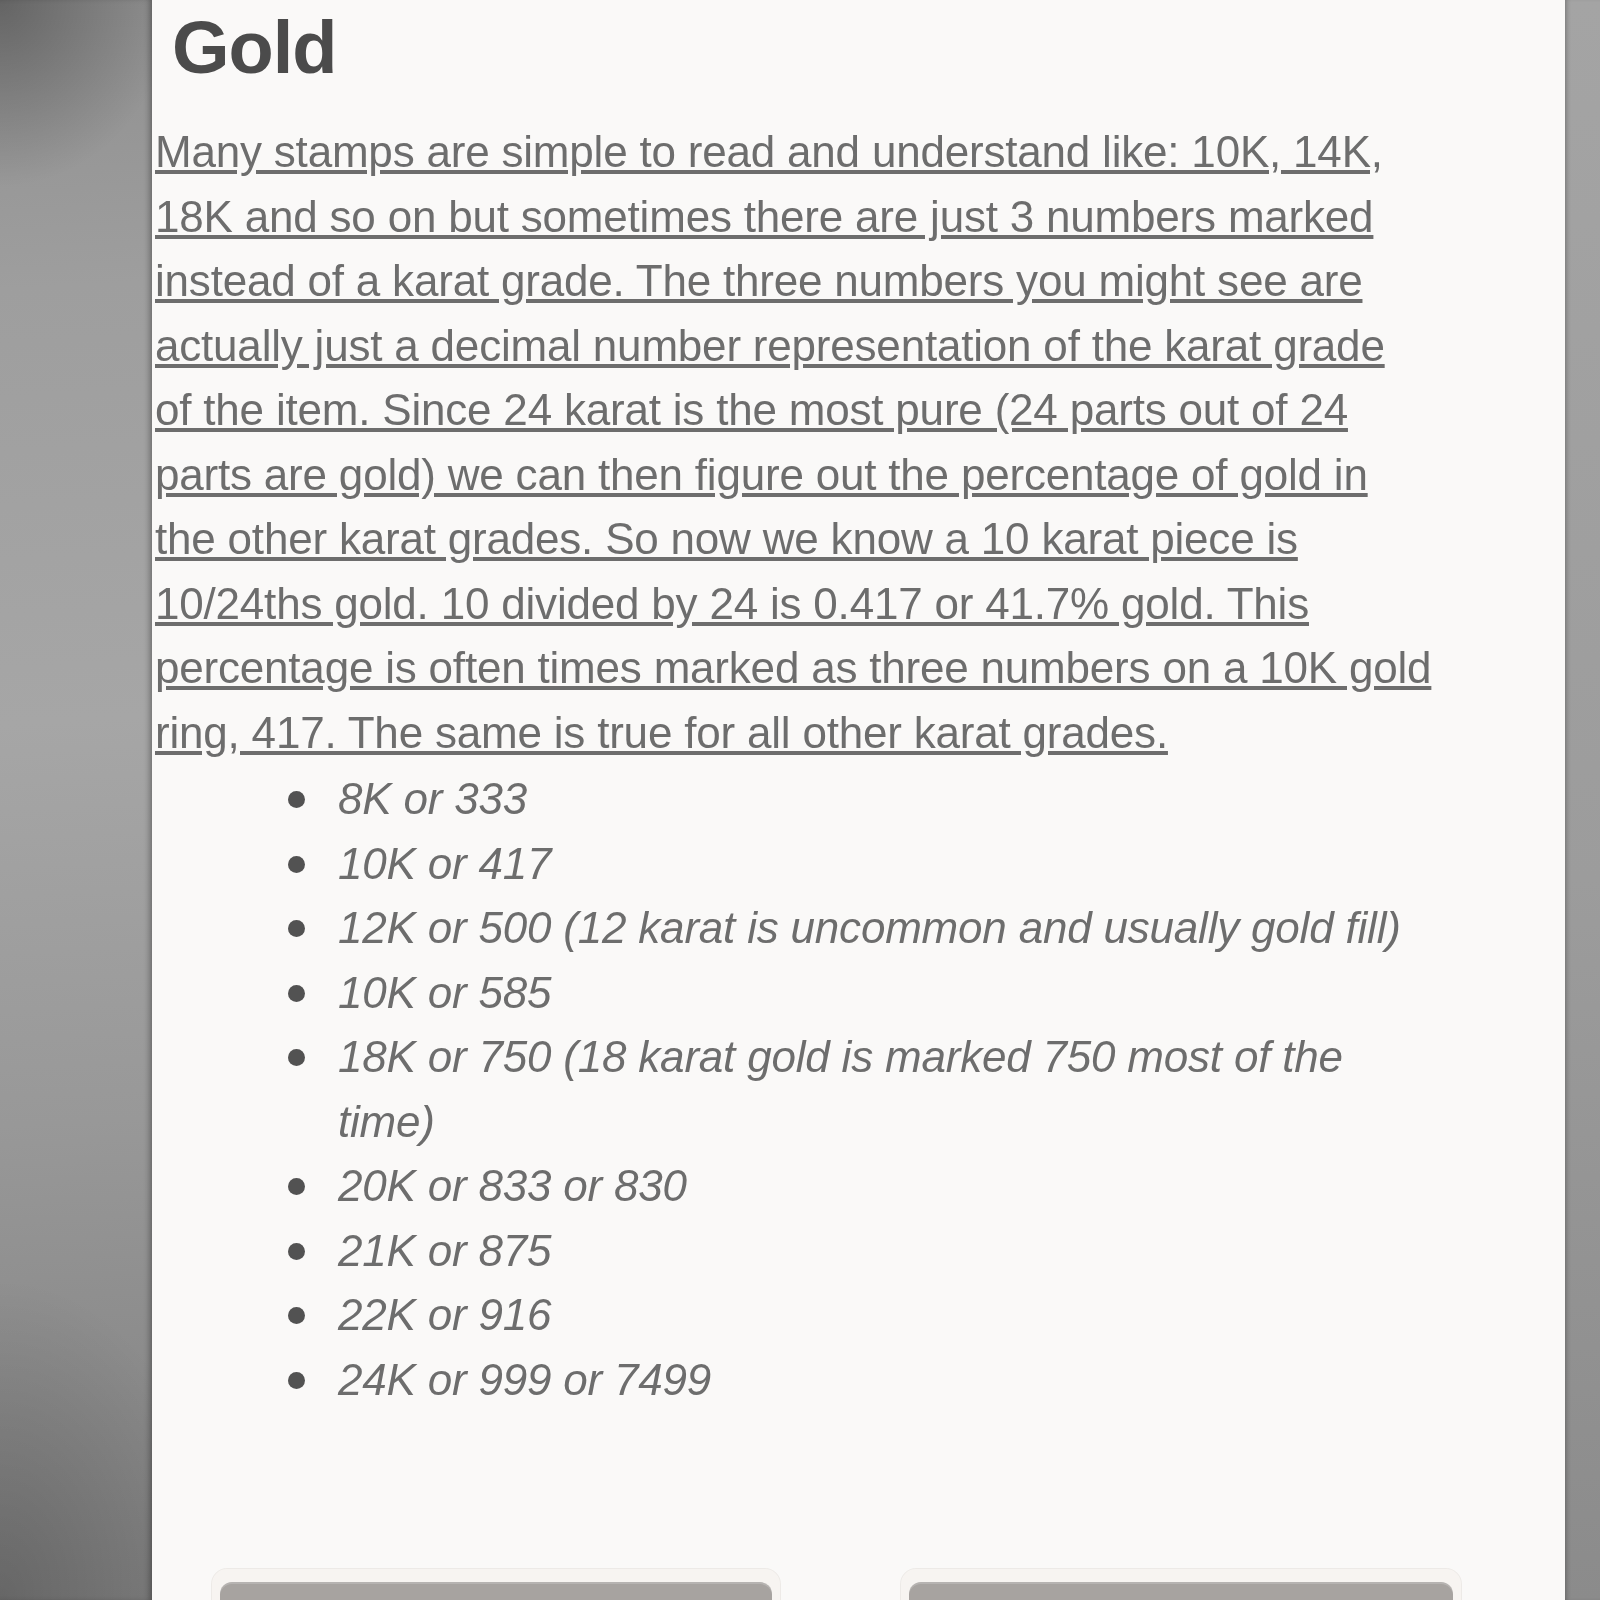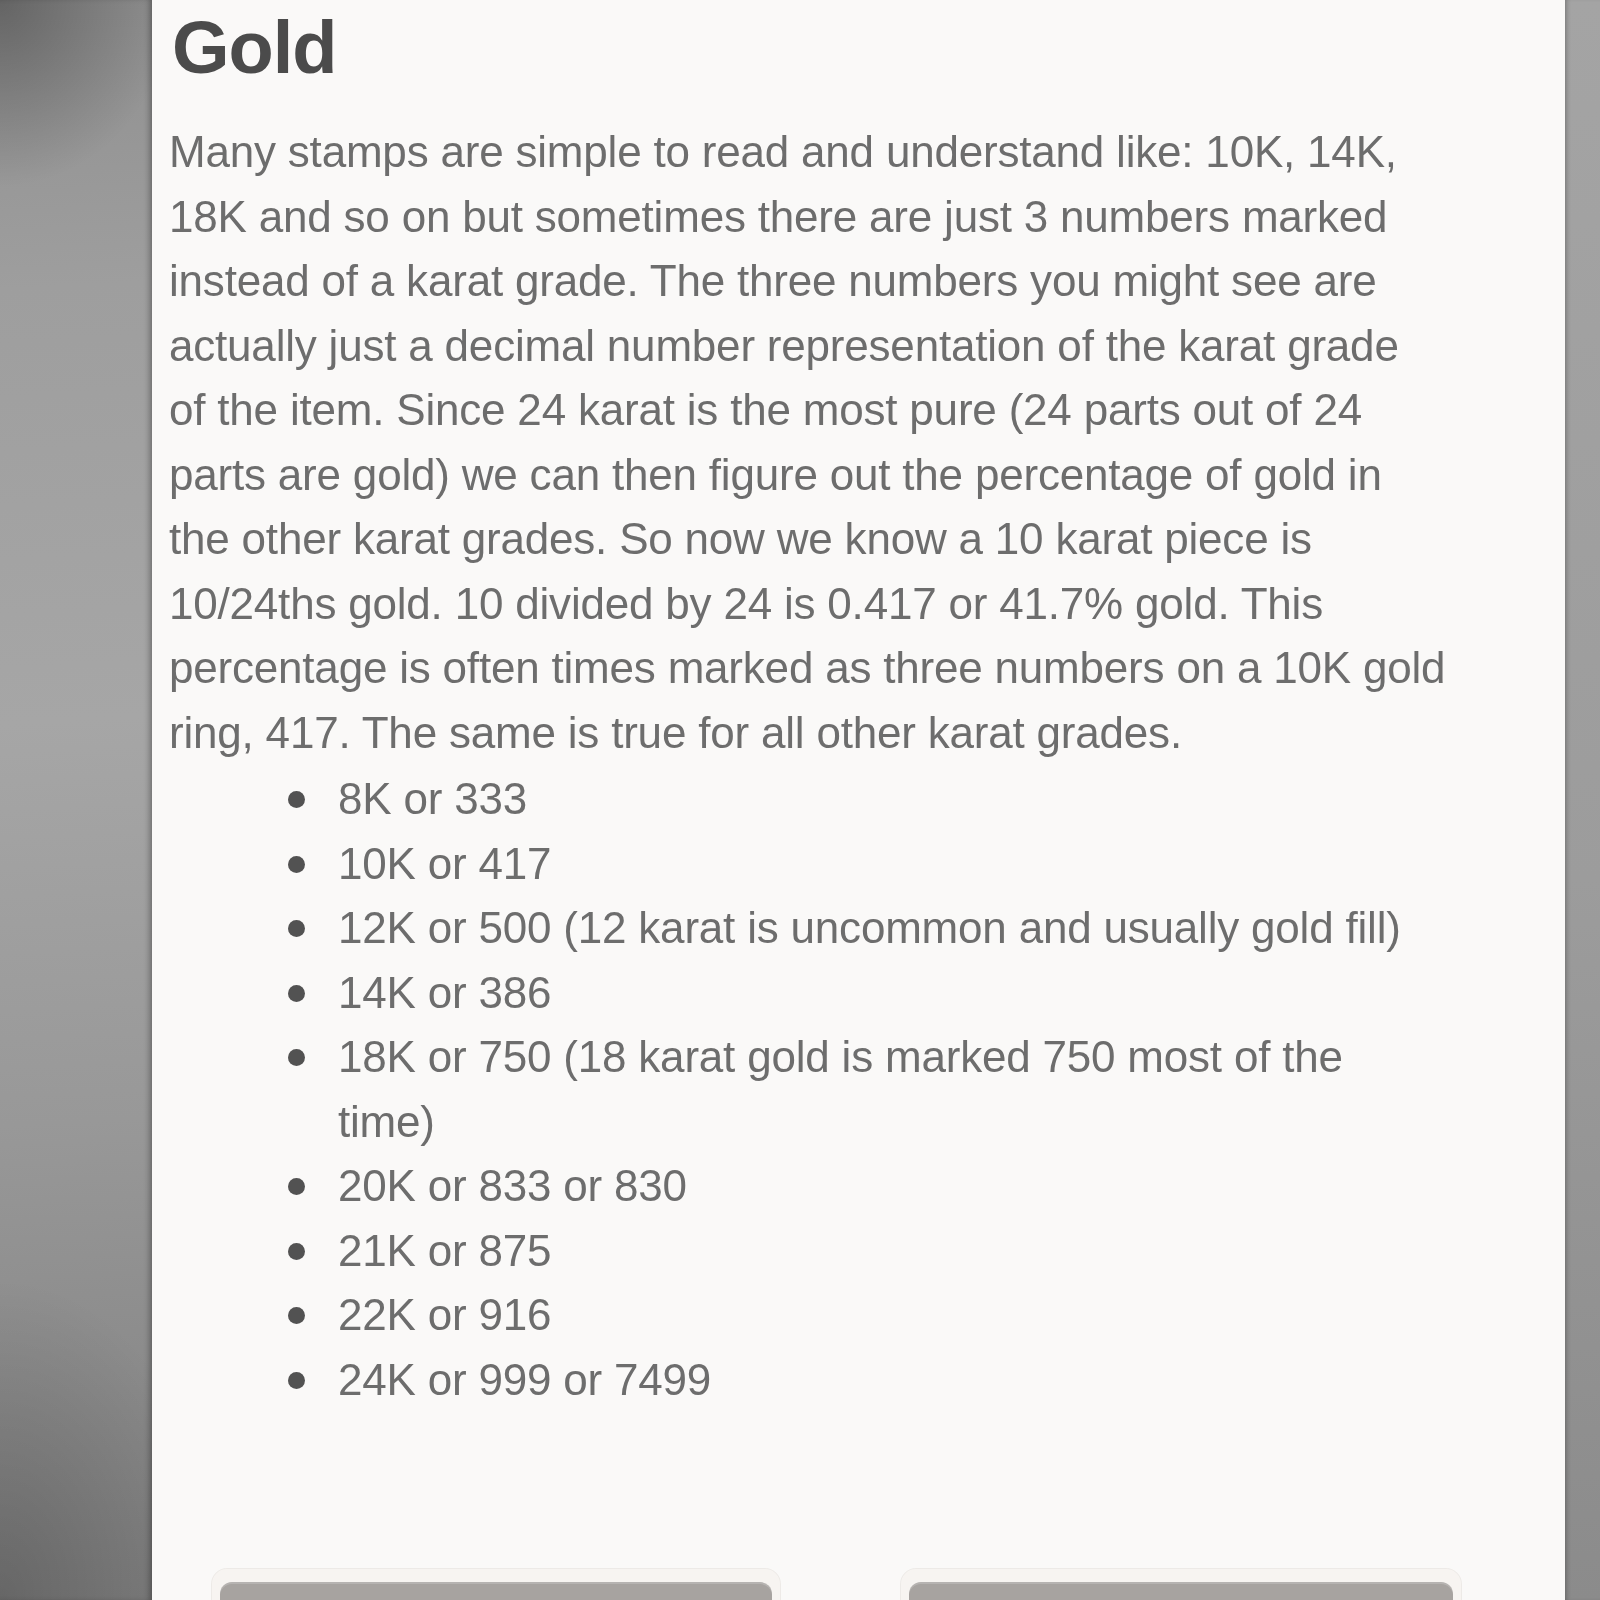"Many stamps are simple to" p.intro { padding-left: 17px -> 3px; text-decoration: none -> underline }
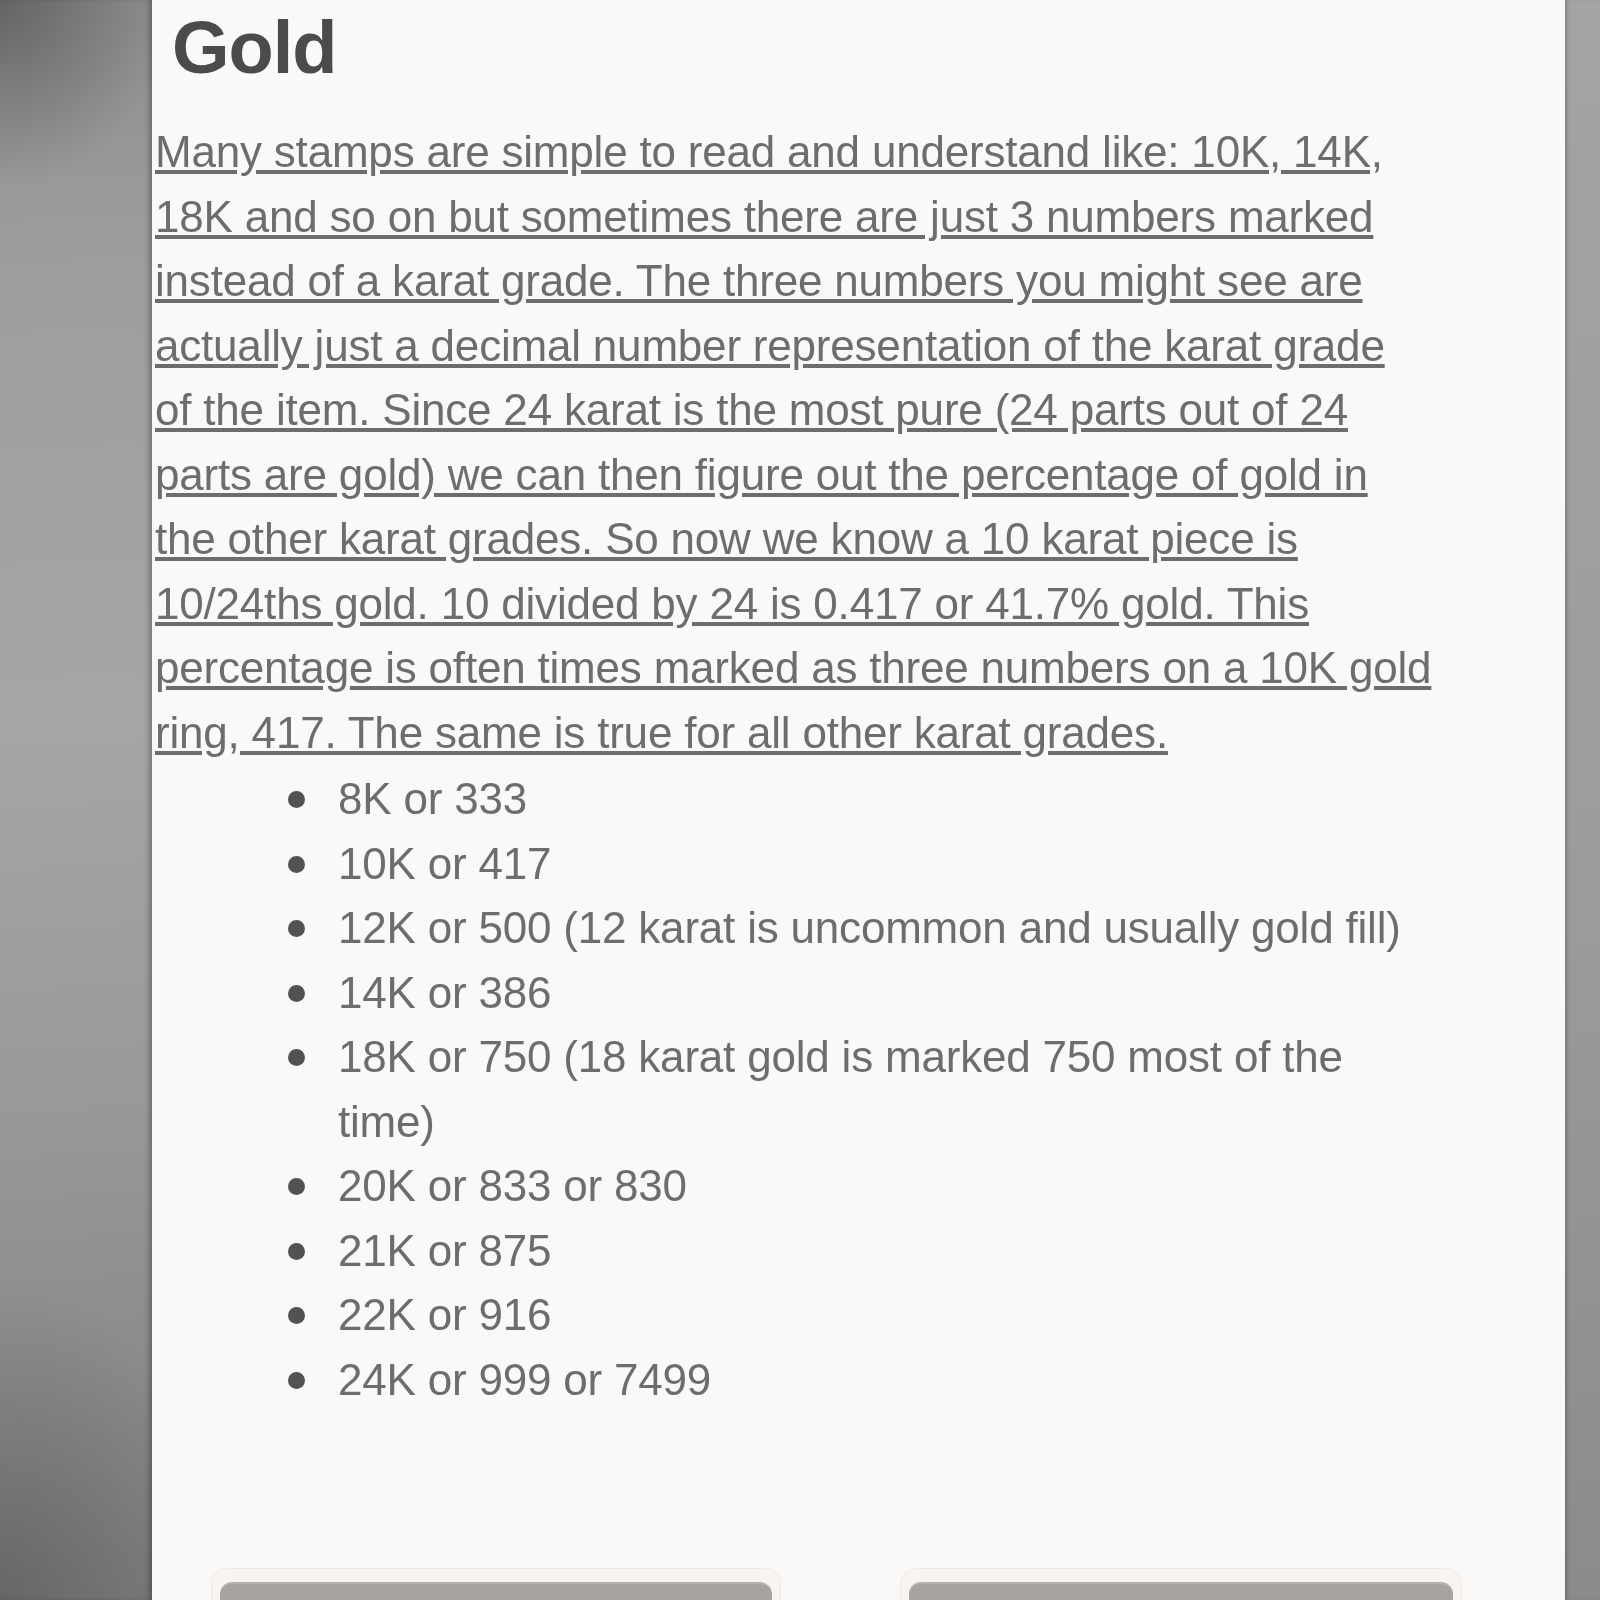"8K or 333" ul.karat-list .li-text { font-style: none -> italic }
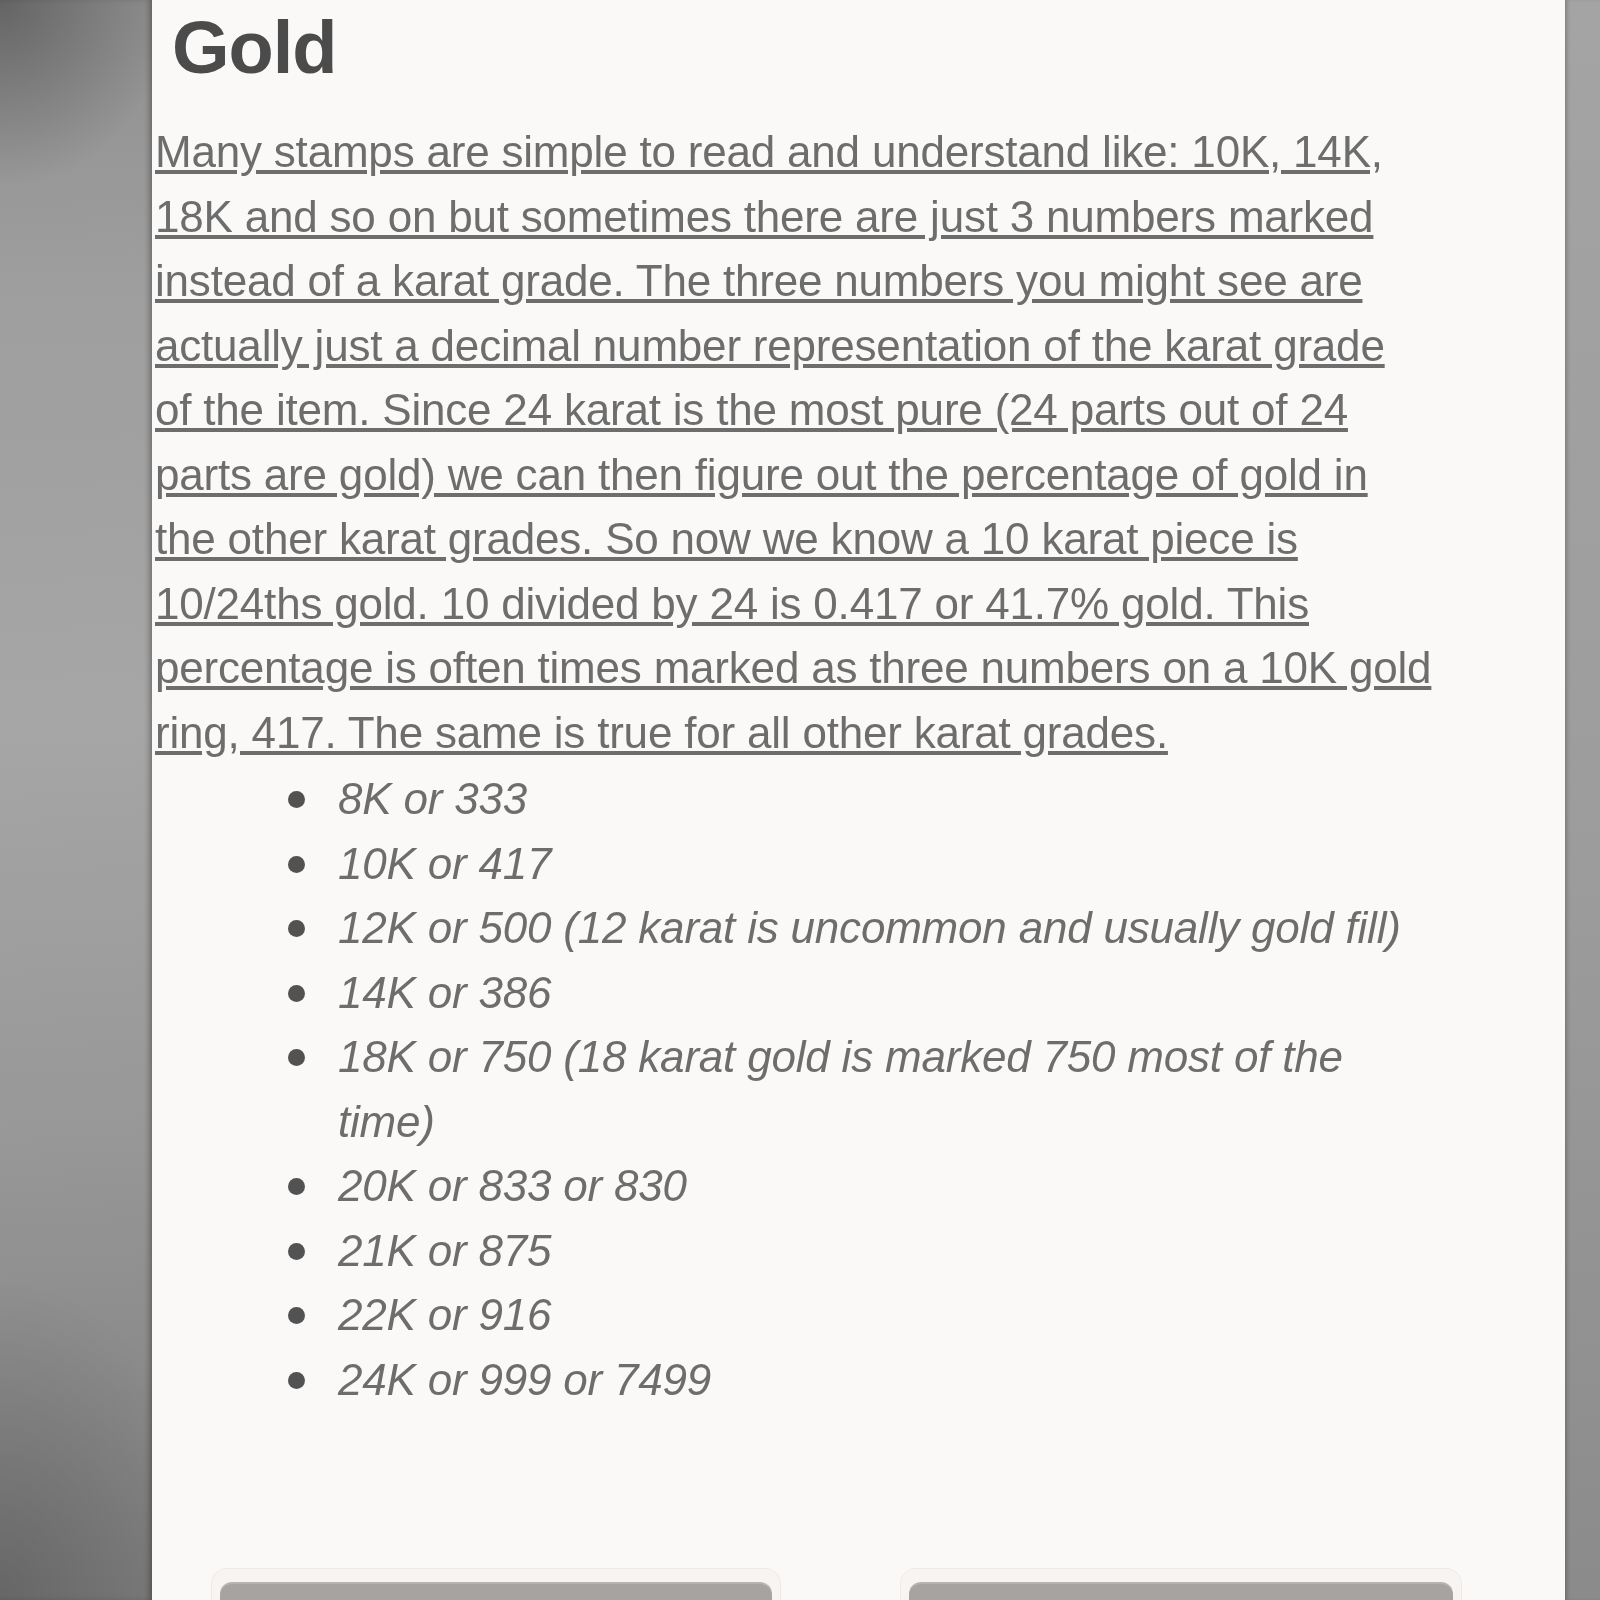"14K or 386" span.li-text { text: 14K or 386 -> 10K or 585 }
